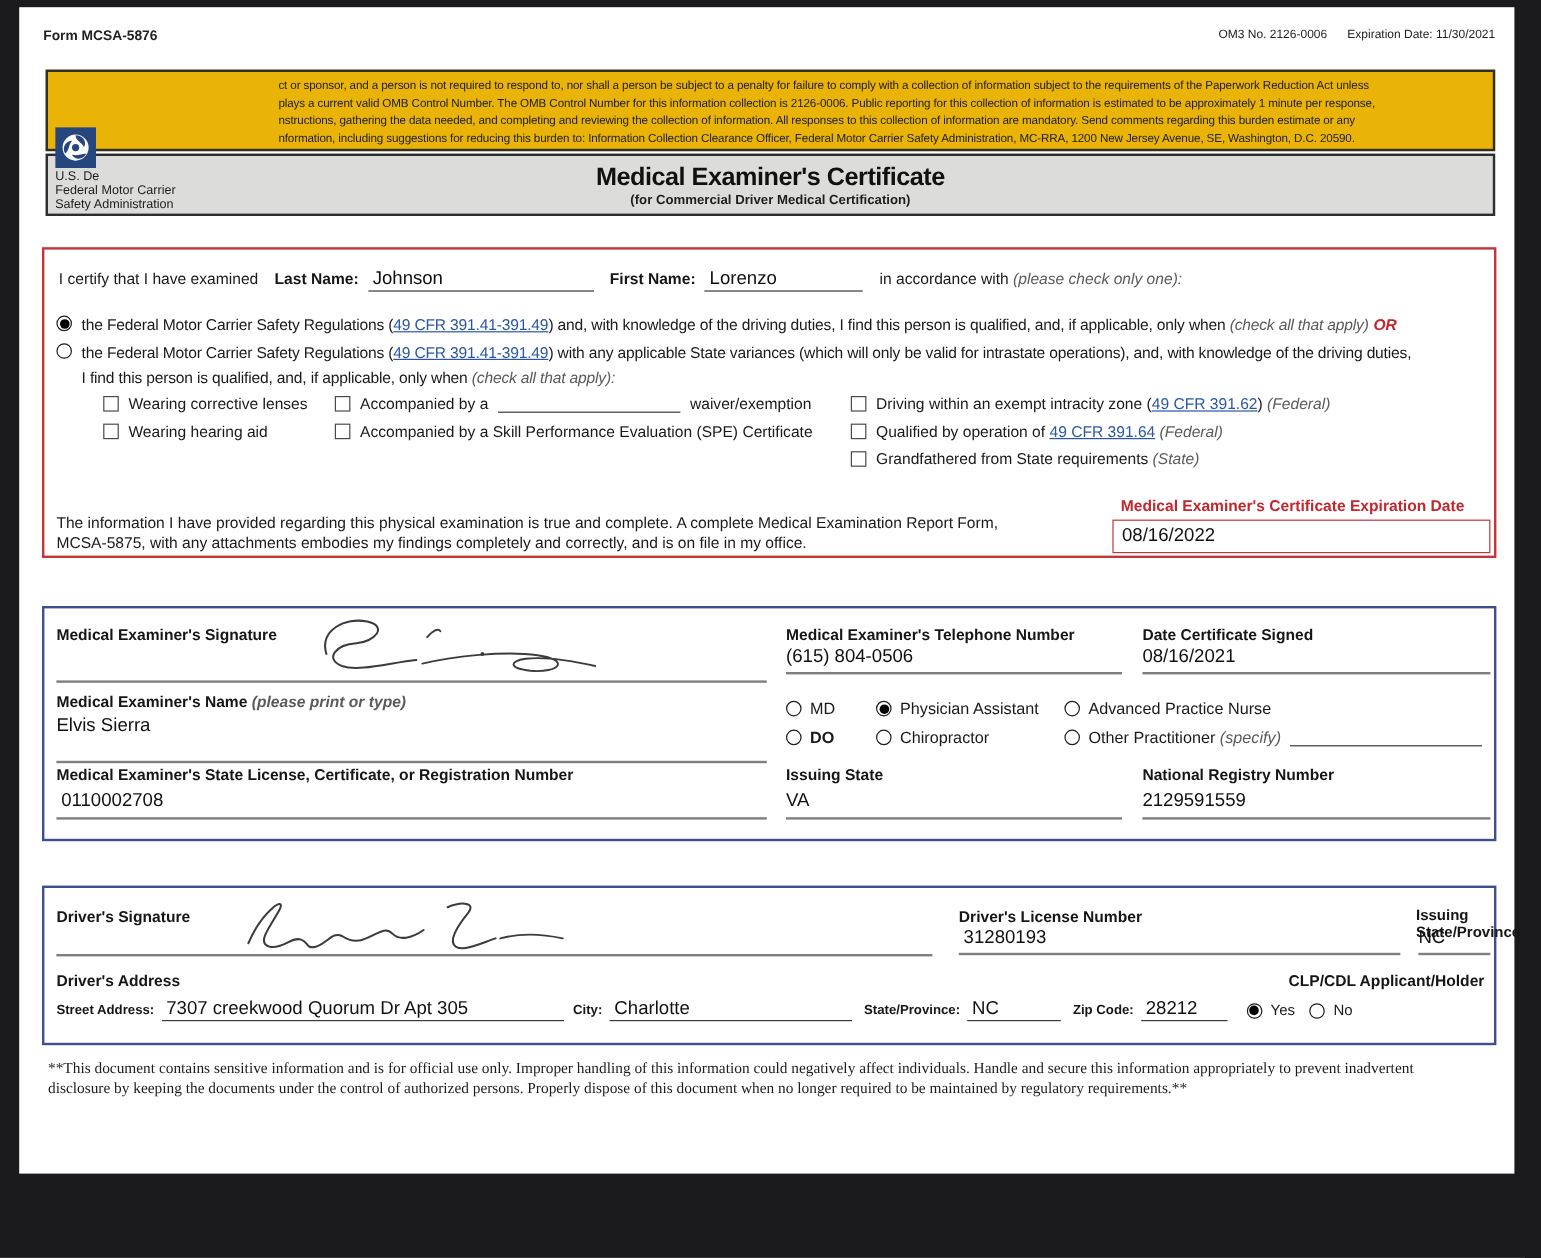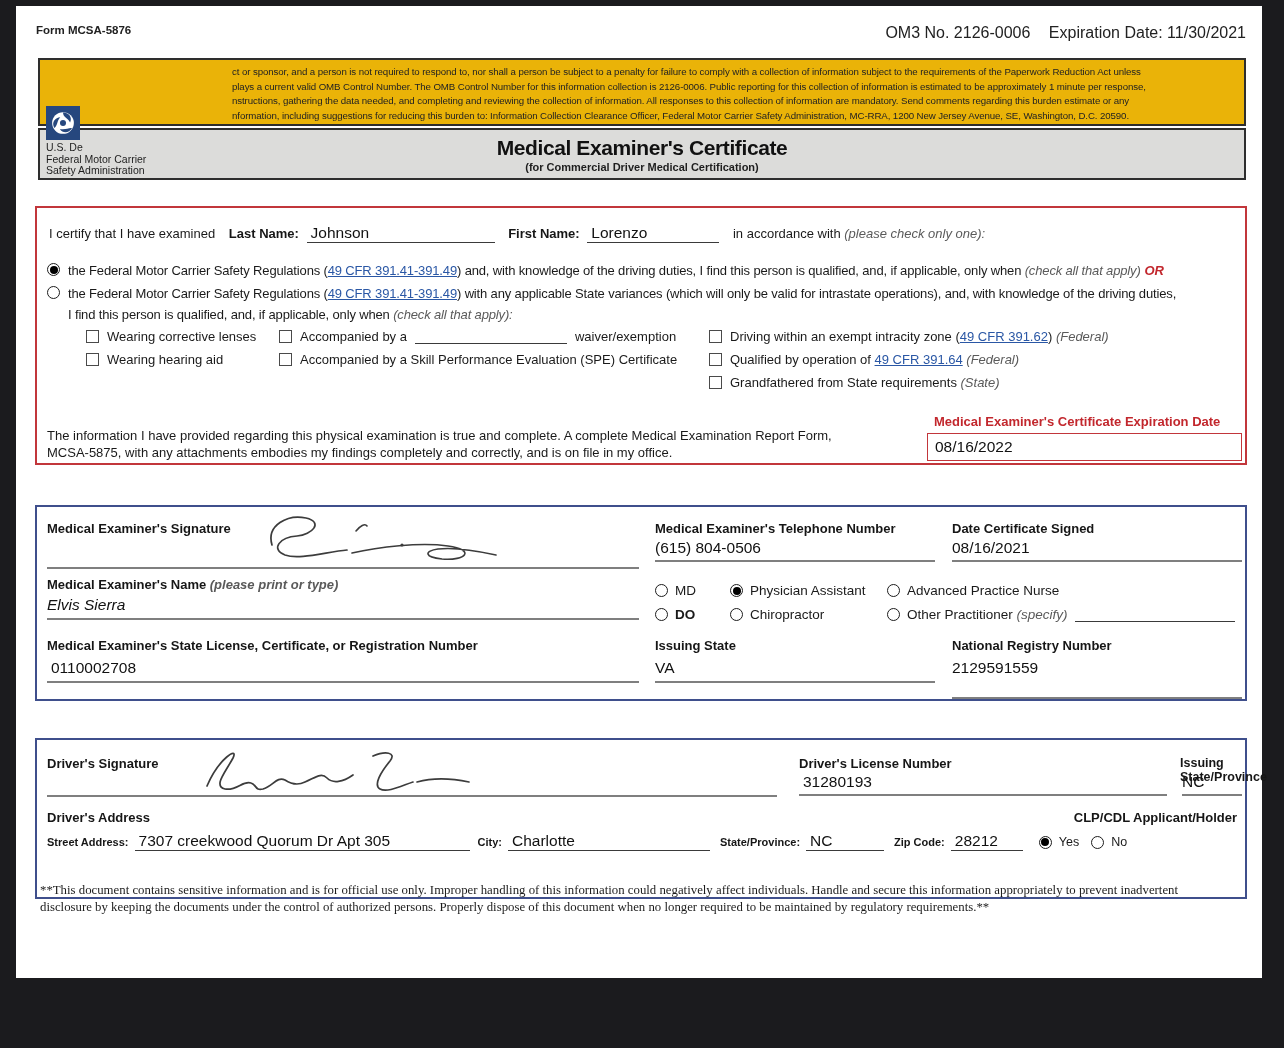"OM3 No. 2126-0006 Expiration Date:" .omb-line { font-size: 16px -> 10px }
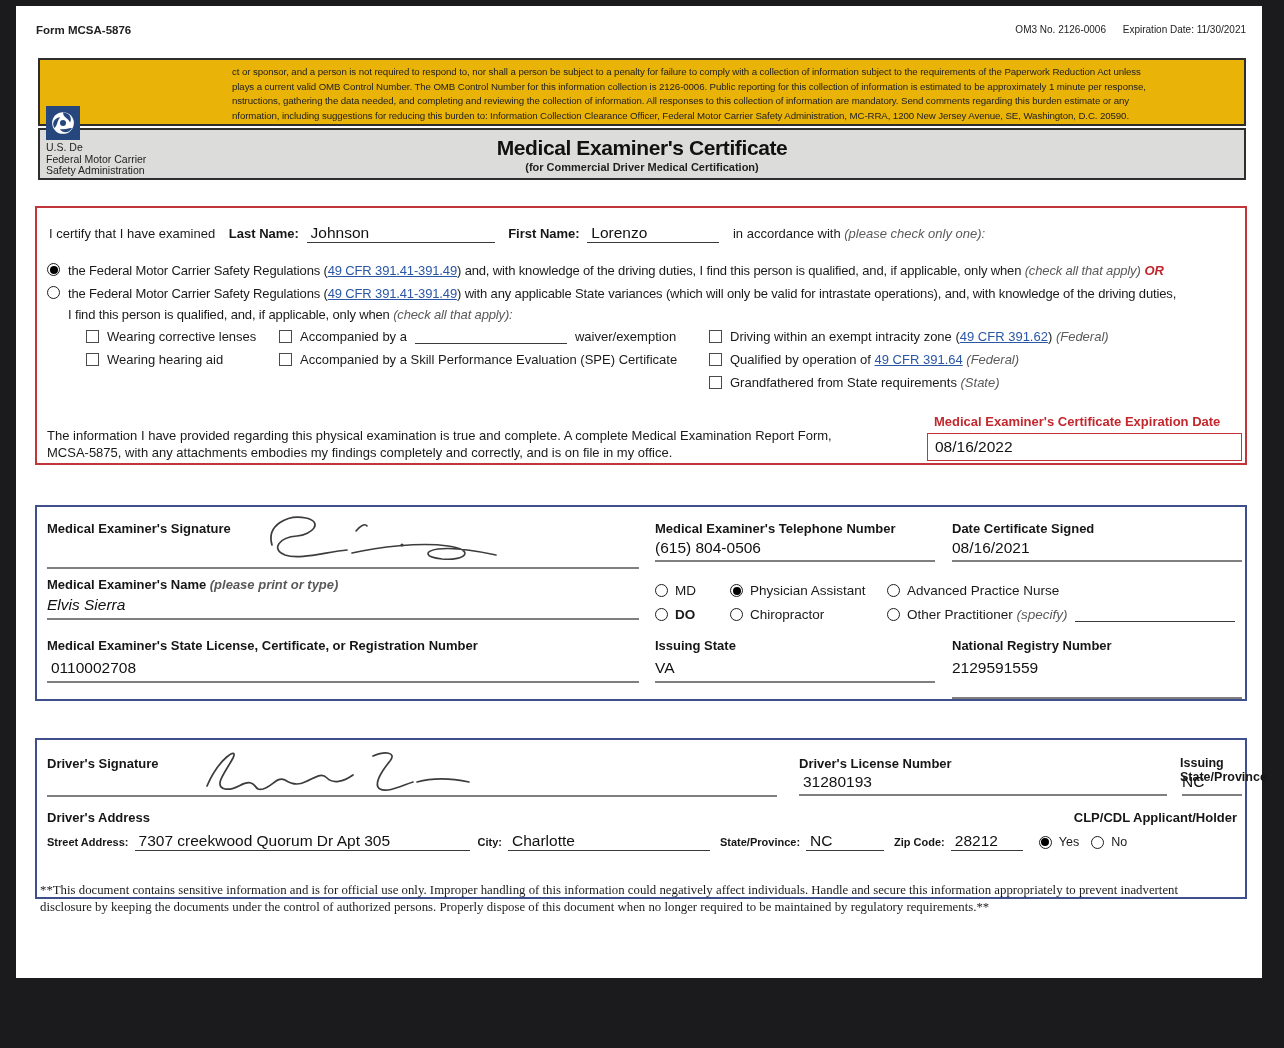"Elvis Sierra" div.abs { font-style: italic -> none; padding-bottom: 4px -> 20px }
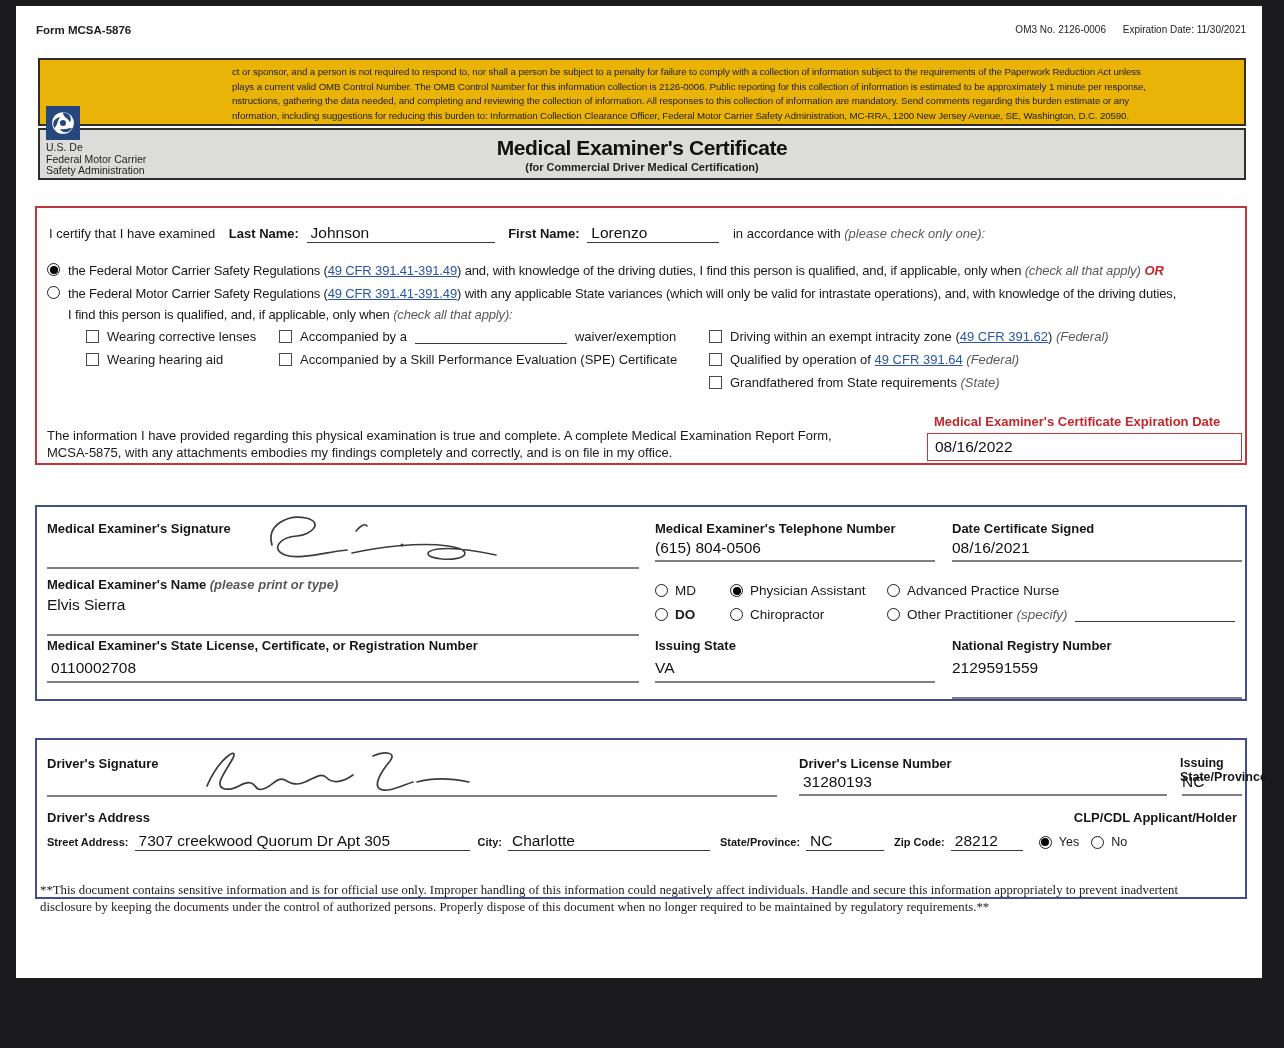"2129591559" div.abs { padding-bottom: 20px -> 4px }
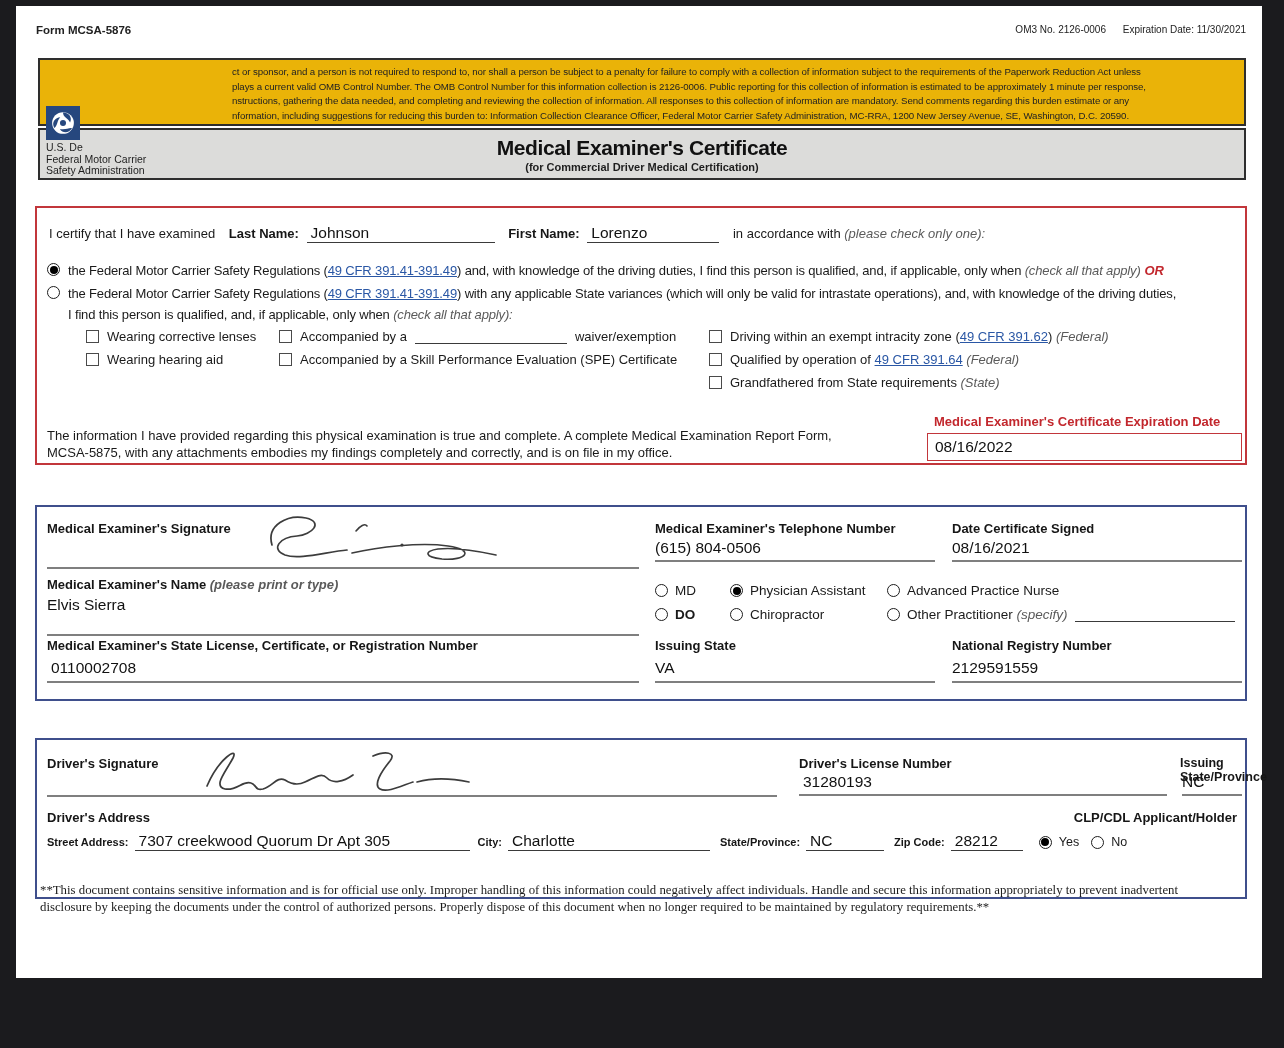"Driver's Signature" .dr-box { height: 161px -> 133px }
